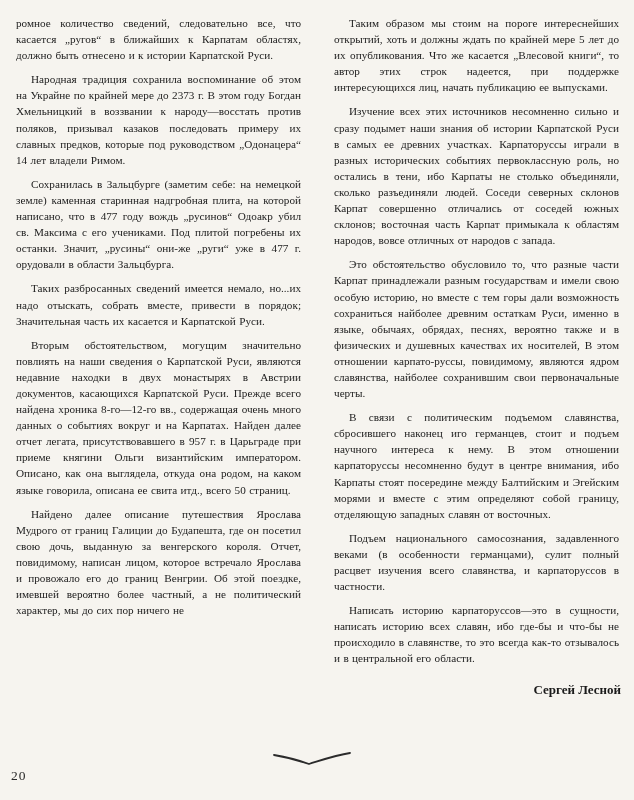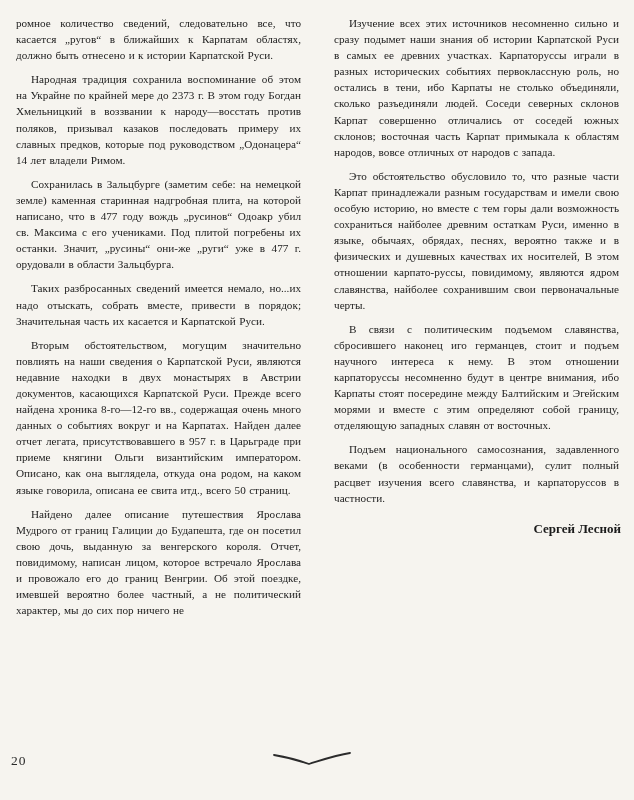"Таким образом мы стоим на" p { html: none -> <p>Таким образом мы стоим на пороге интереснейших открытий, хоть и должны ждать по крайней мере 5 лет до их опубликования. Что же касается „Влесовой книги“, то автор этих строк надеется, при поддержке интересующихся лиц, начать публикацию ее выпусками.</p> }
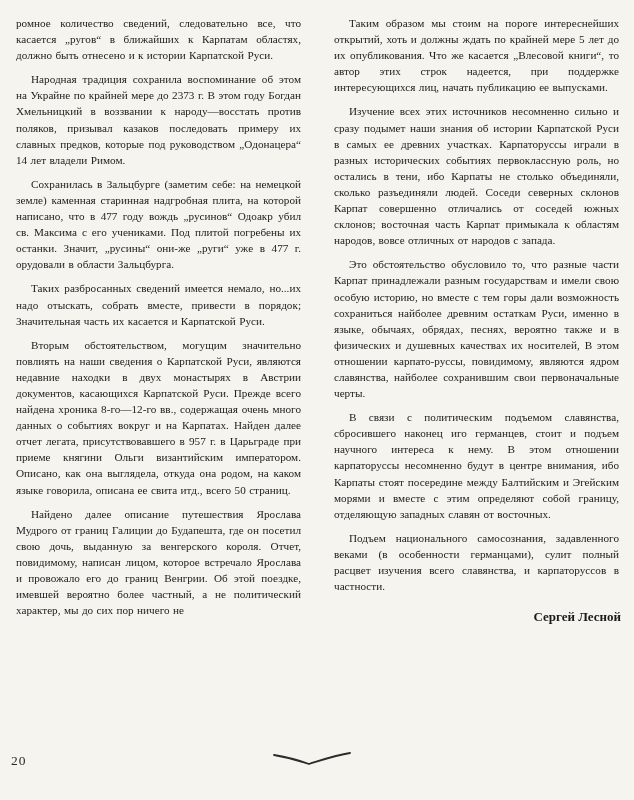"Написать историю карпаторуссов—это в" p { html: none -> <p>Написать историю карпаторуссов—это в сущности, написать историю всех славян, ибо где-бы и что-бы не происходило в славянстве, то это всегда как-то отзывалось и в центральной его области.</p> }
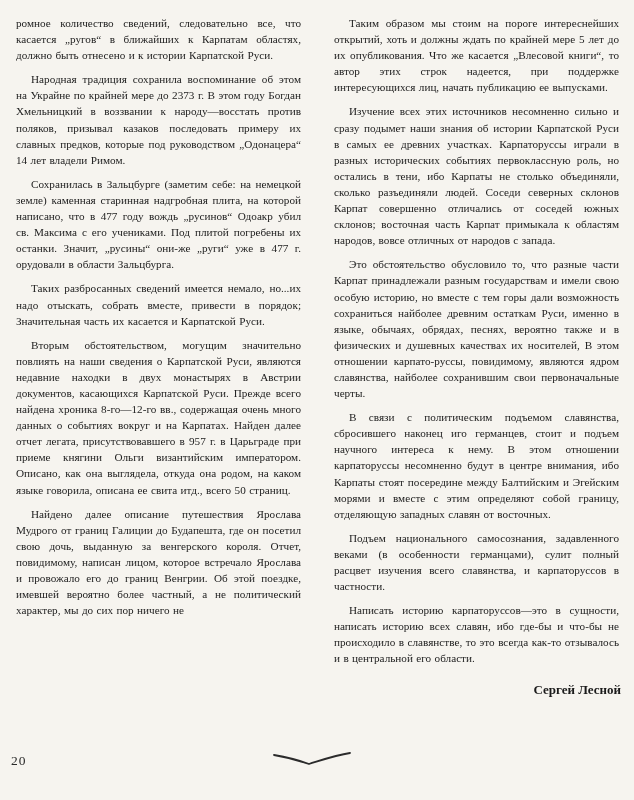"20" .page-number { bottom: 31px -> 16px }
